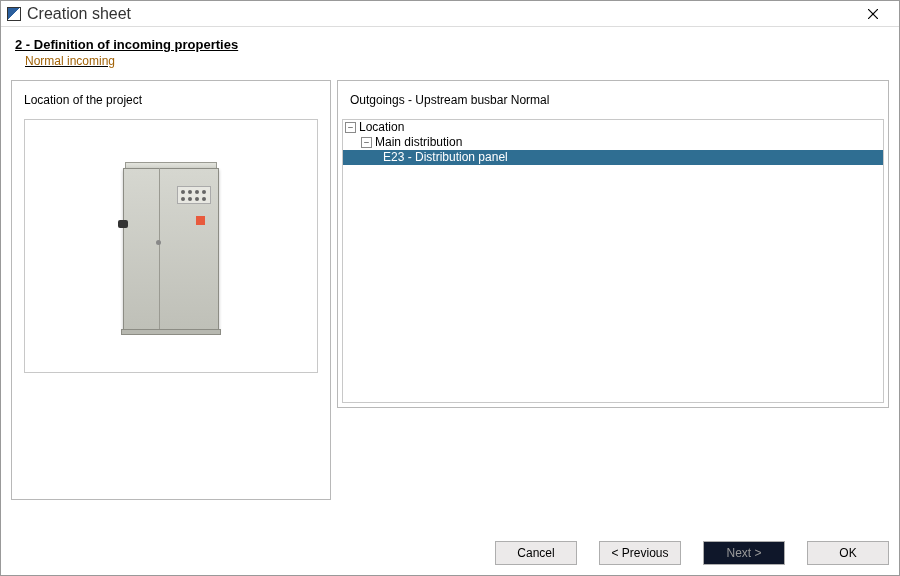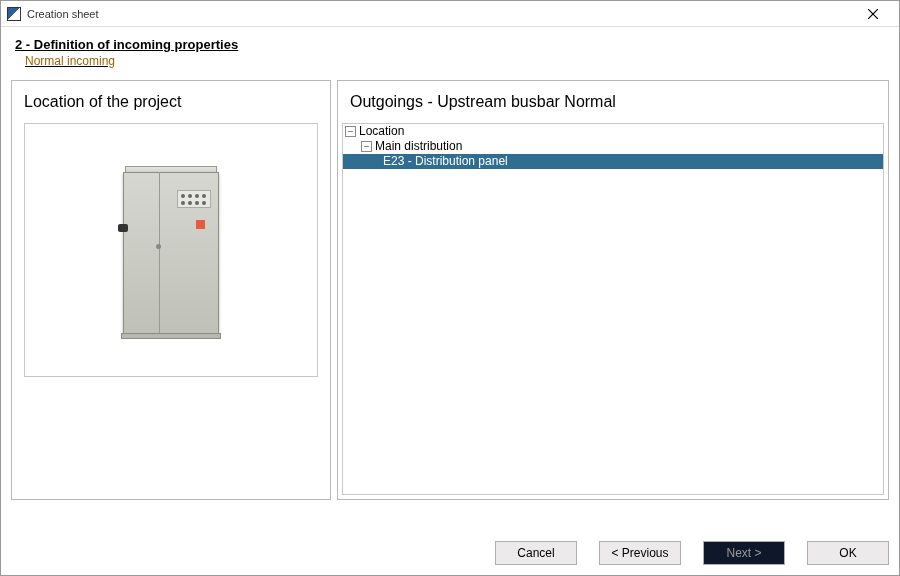"Creation sheet" .titlebar .title { font-size: 11px -> 16px }
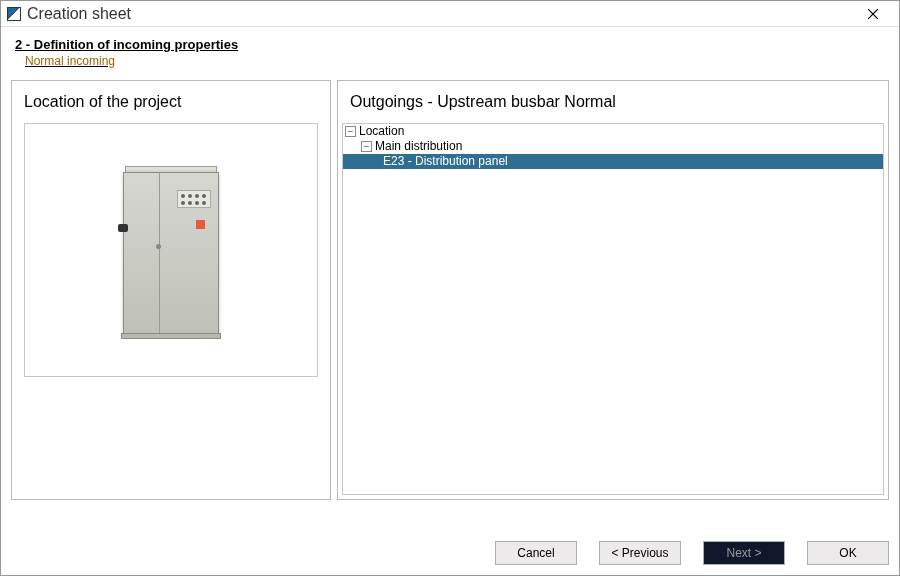"Location of the project" .panel-title { font-size: 16px -> 12px }
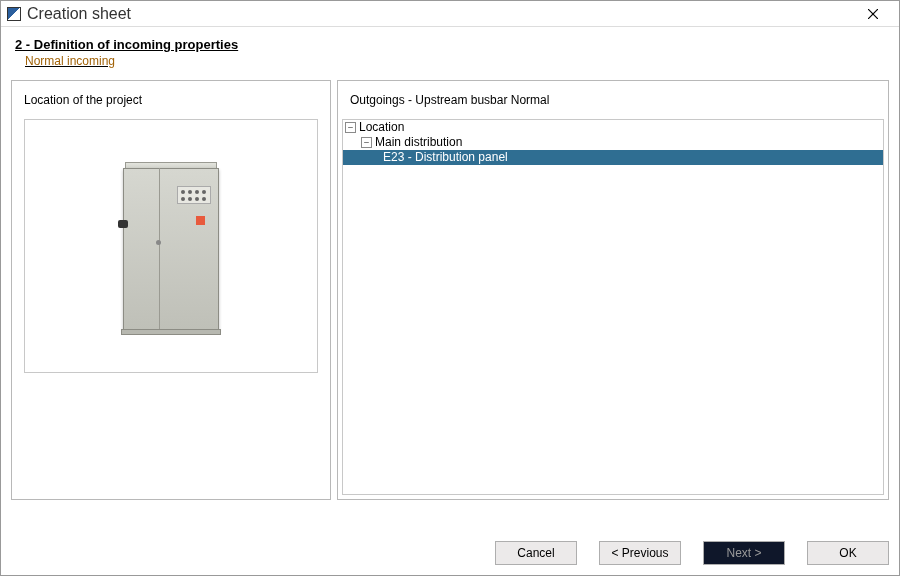"Outgoings - Upstream busbar Normal" .panel-right { height: 420px -> 328px }
